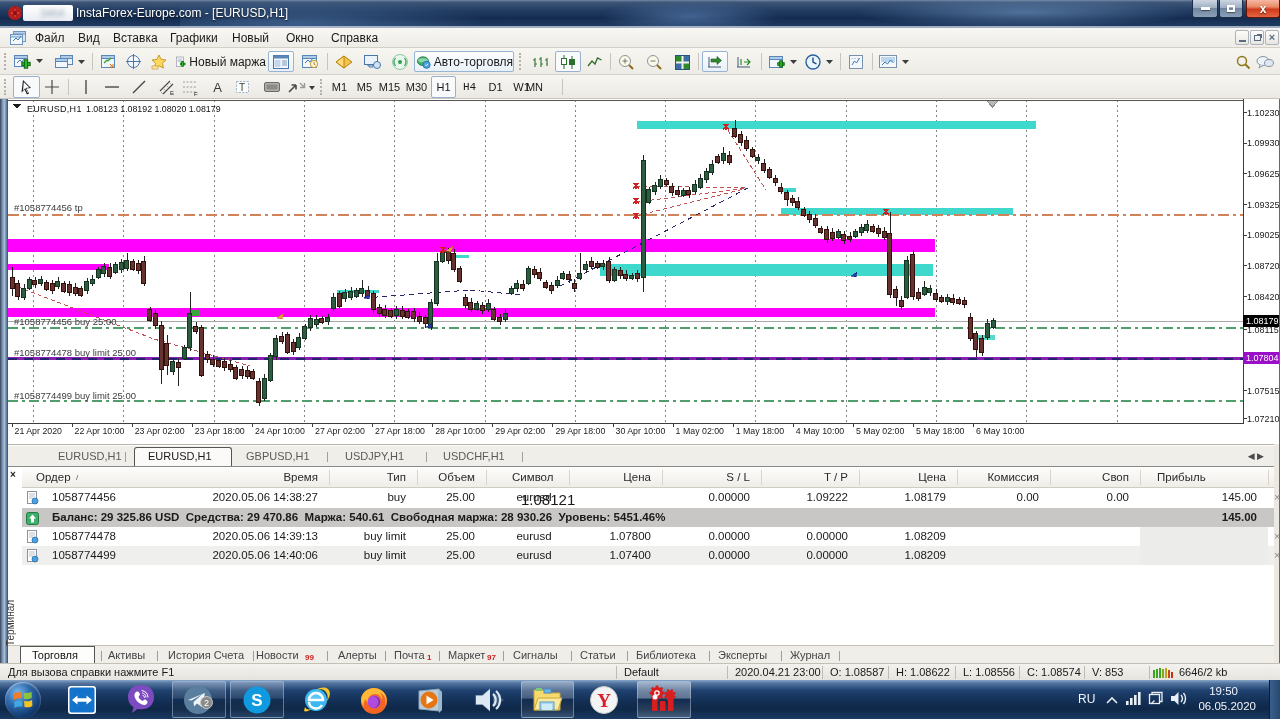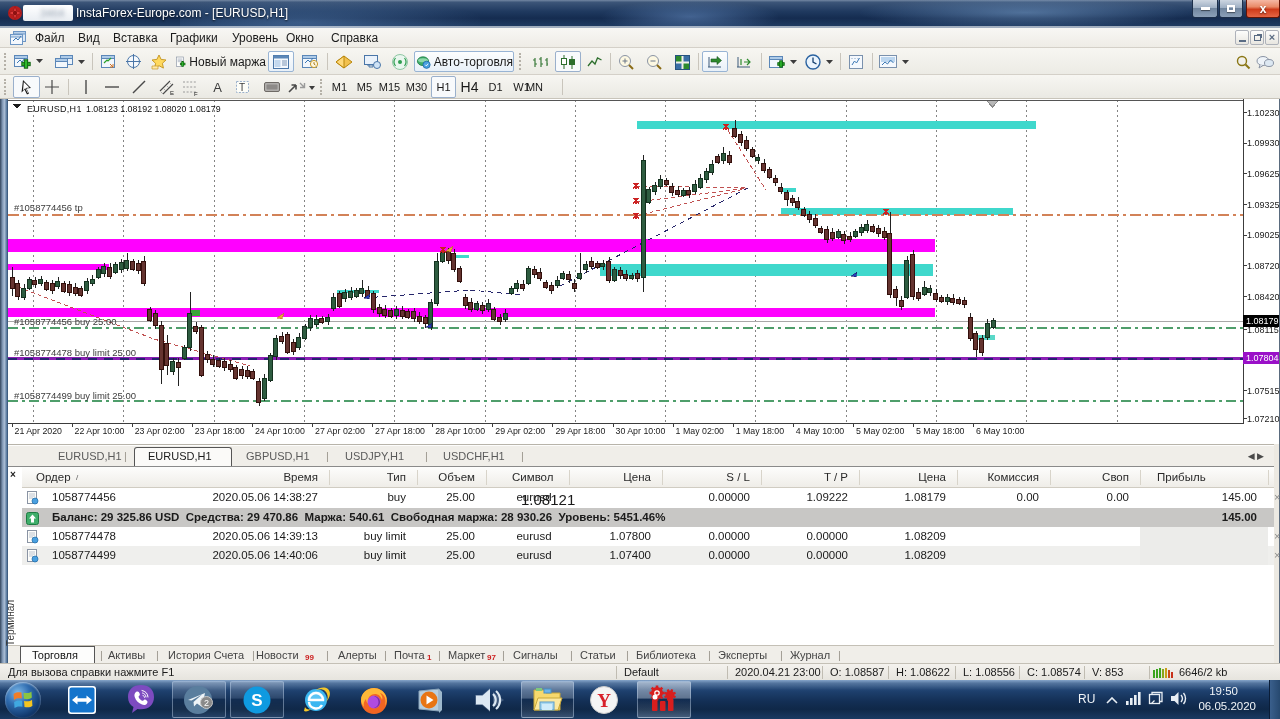"Уровень" div.abs { text: Уровень -> Новый }
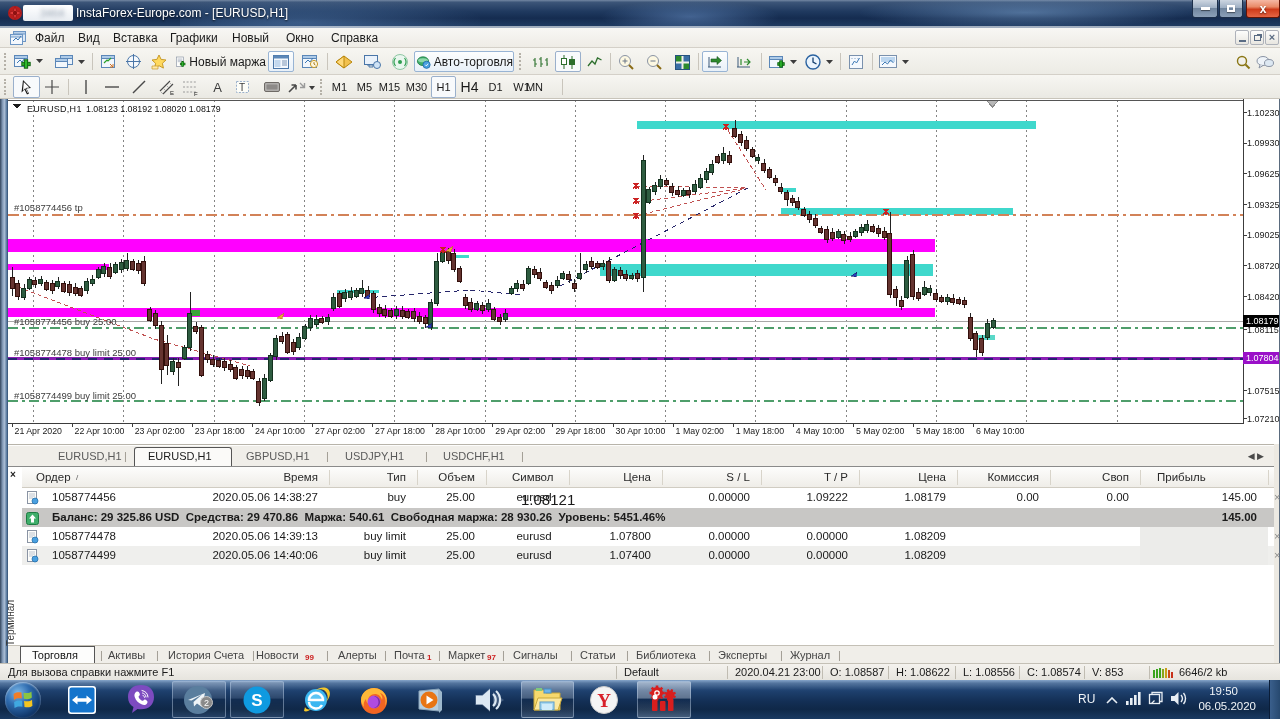"H4" span { font-family: Liberation Sans, sans-serif -> Liberation Mono, monospace; font-size: 14px -> 11px }
